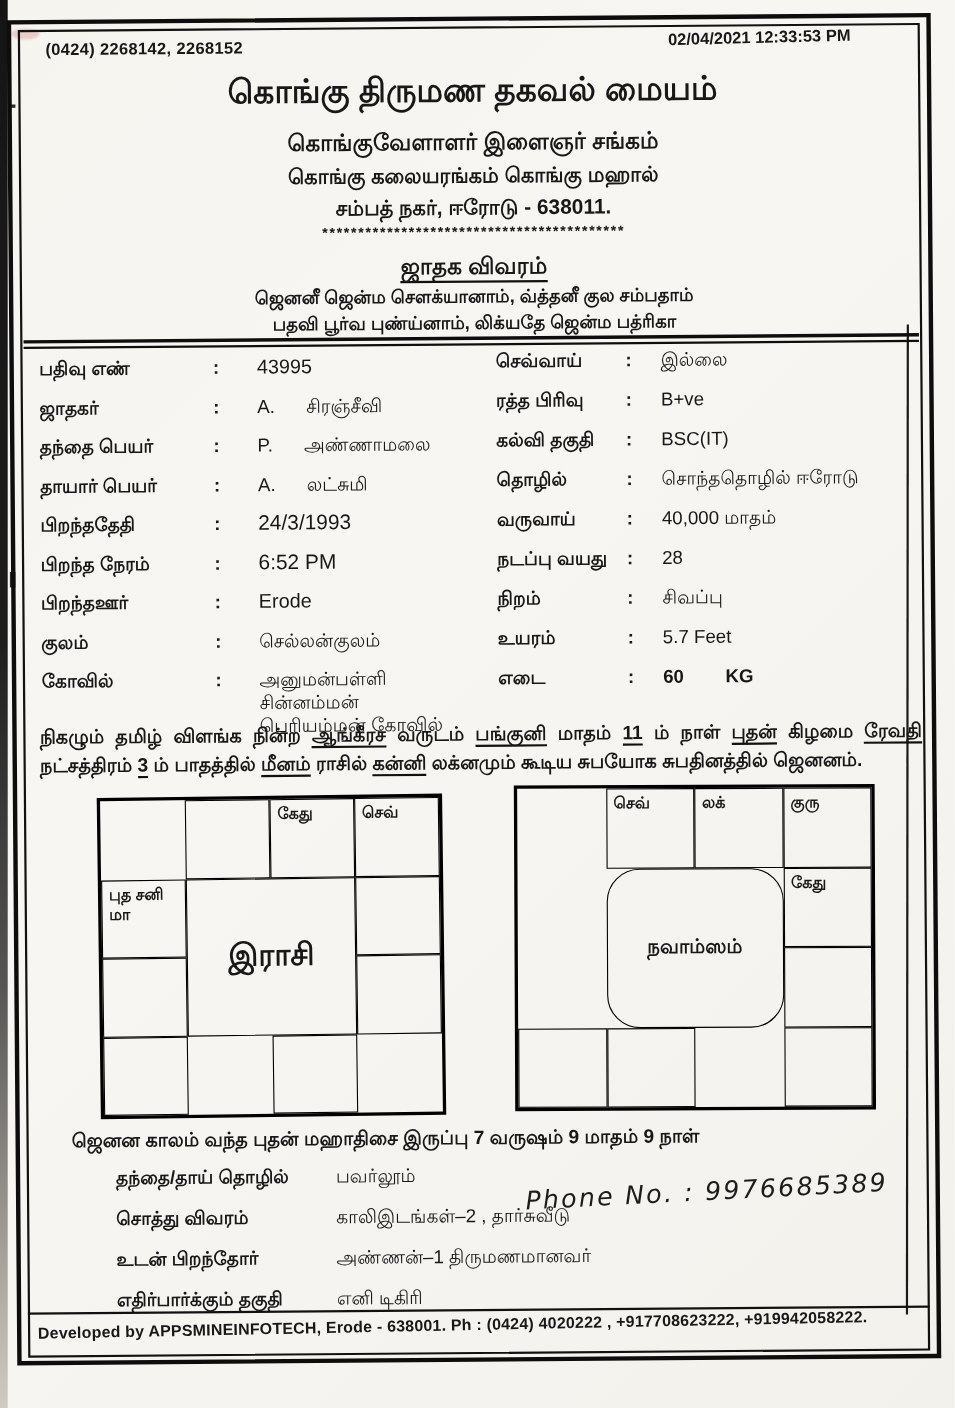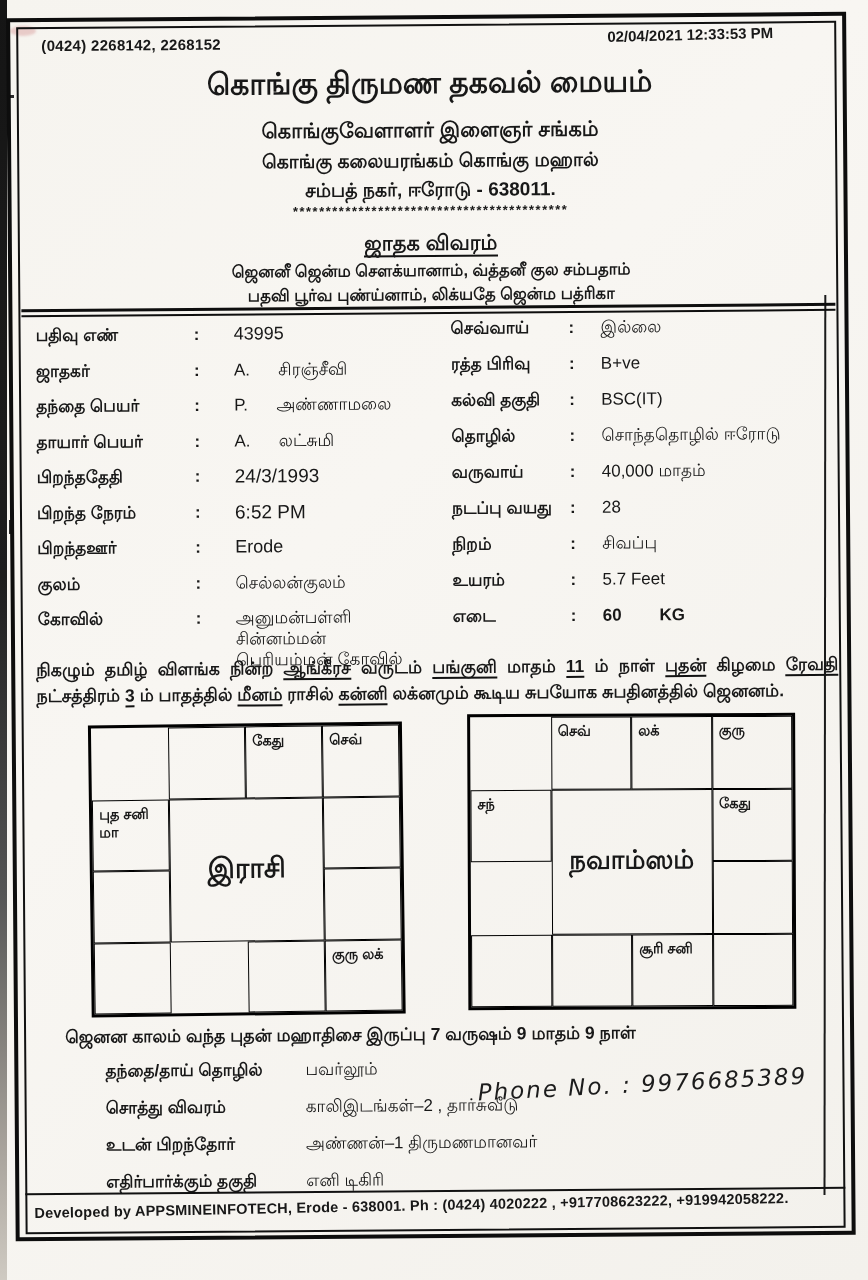"சந்" div.cell { html: <div>சந்</div> -> none }
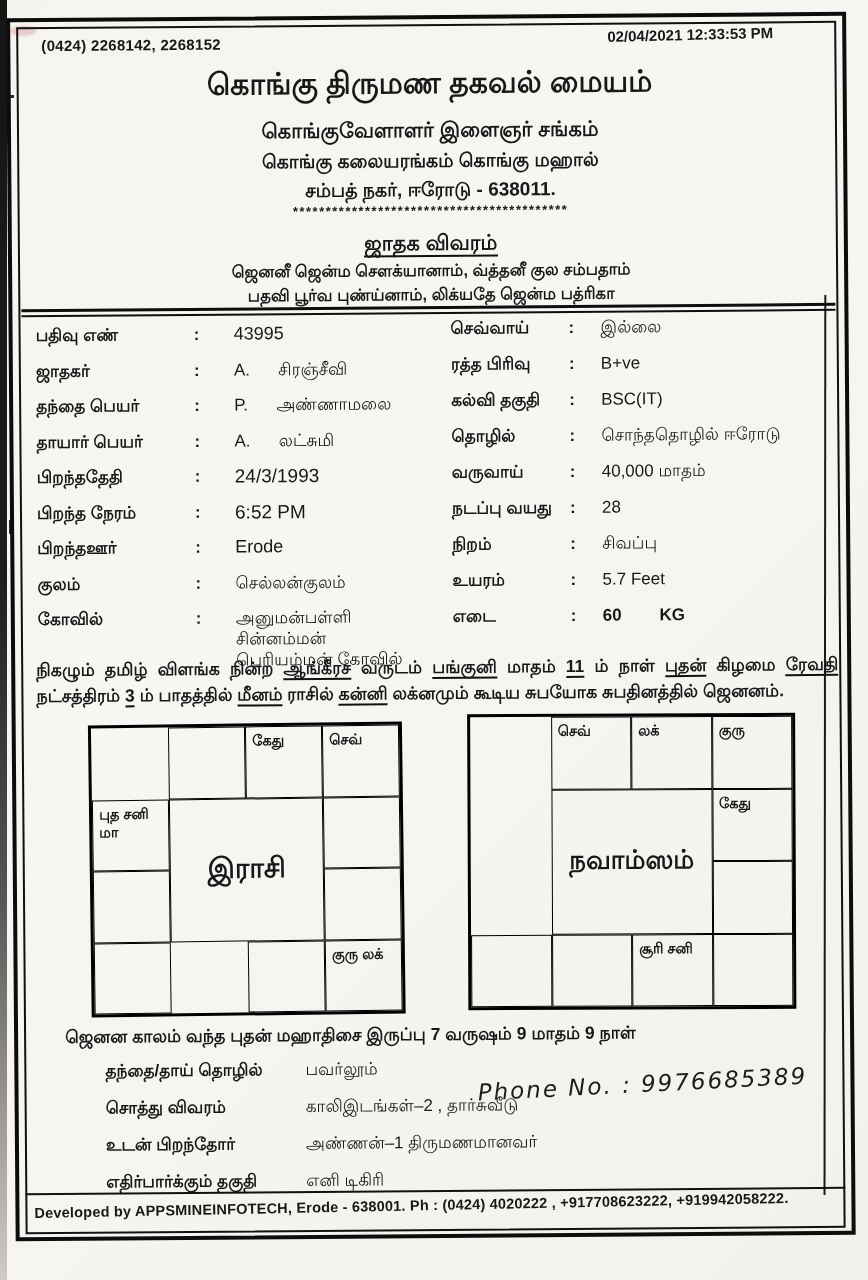"நவாம்ஸம்" div.ccenter { border-radius: none -> 30px; font-size: 26px -> 18px }
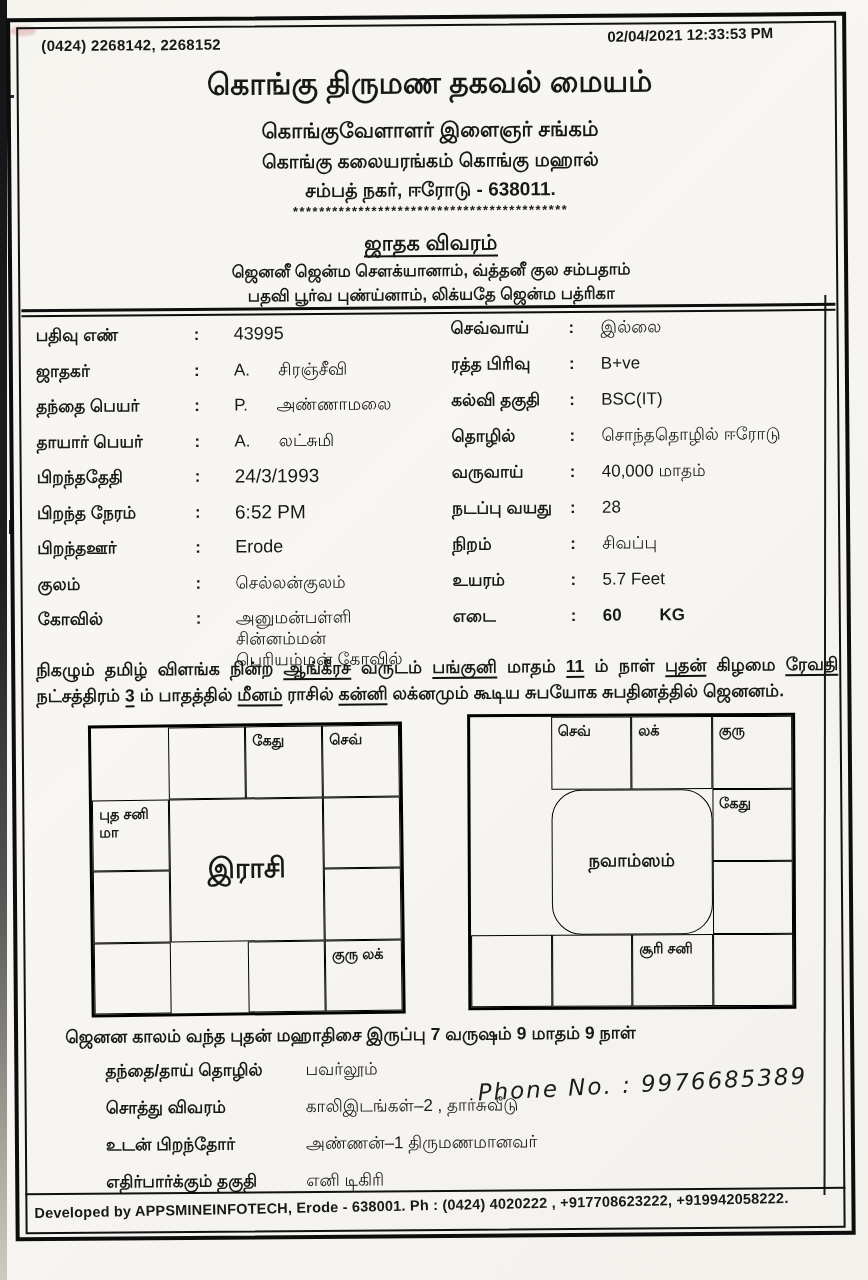"குரு லக்" div.cell { html: <div>குரு லக்</div> -> none }
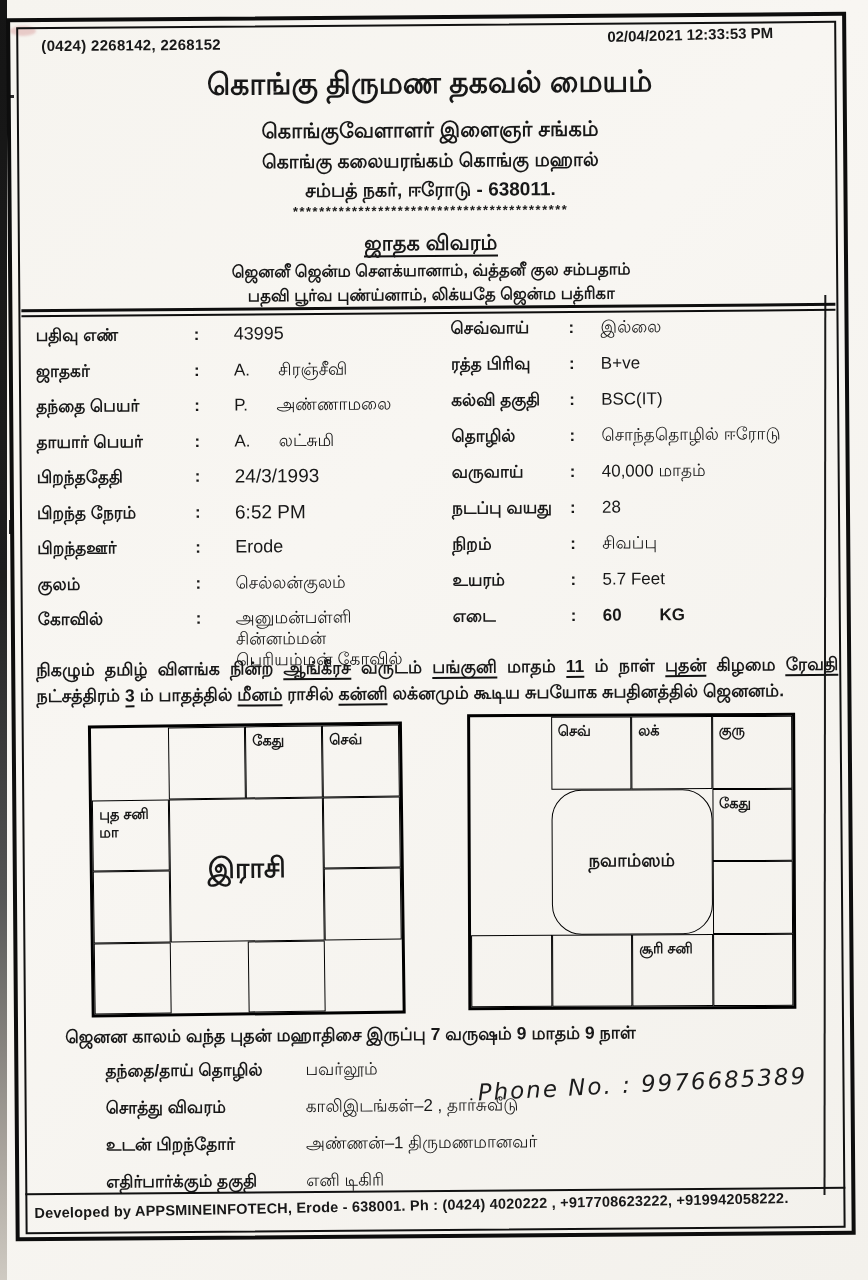"சூரி சனி" div.cell { html: <div>சூரி சனி</div> -> none }
